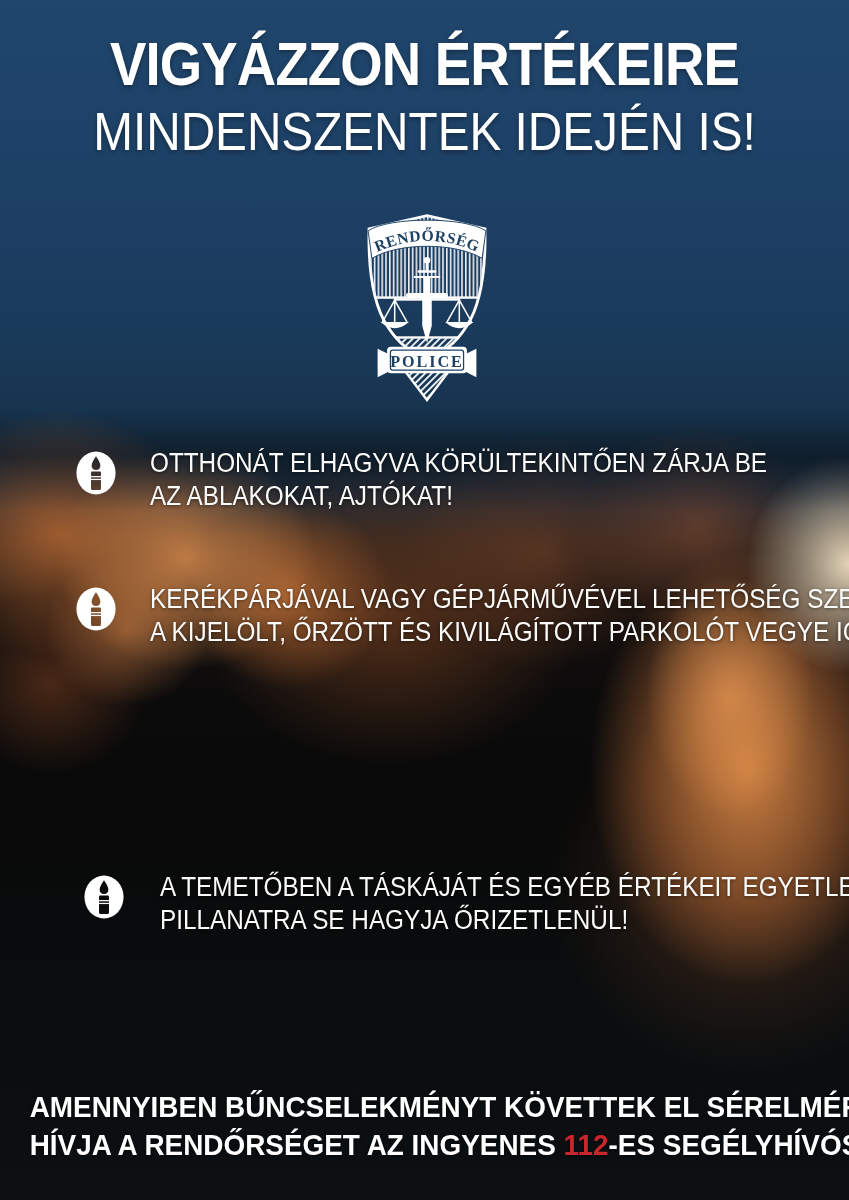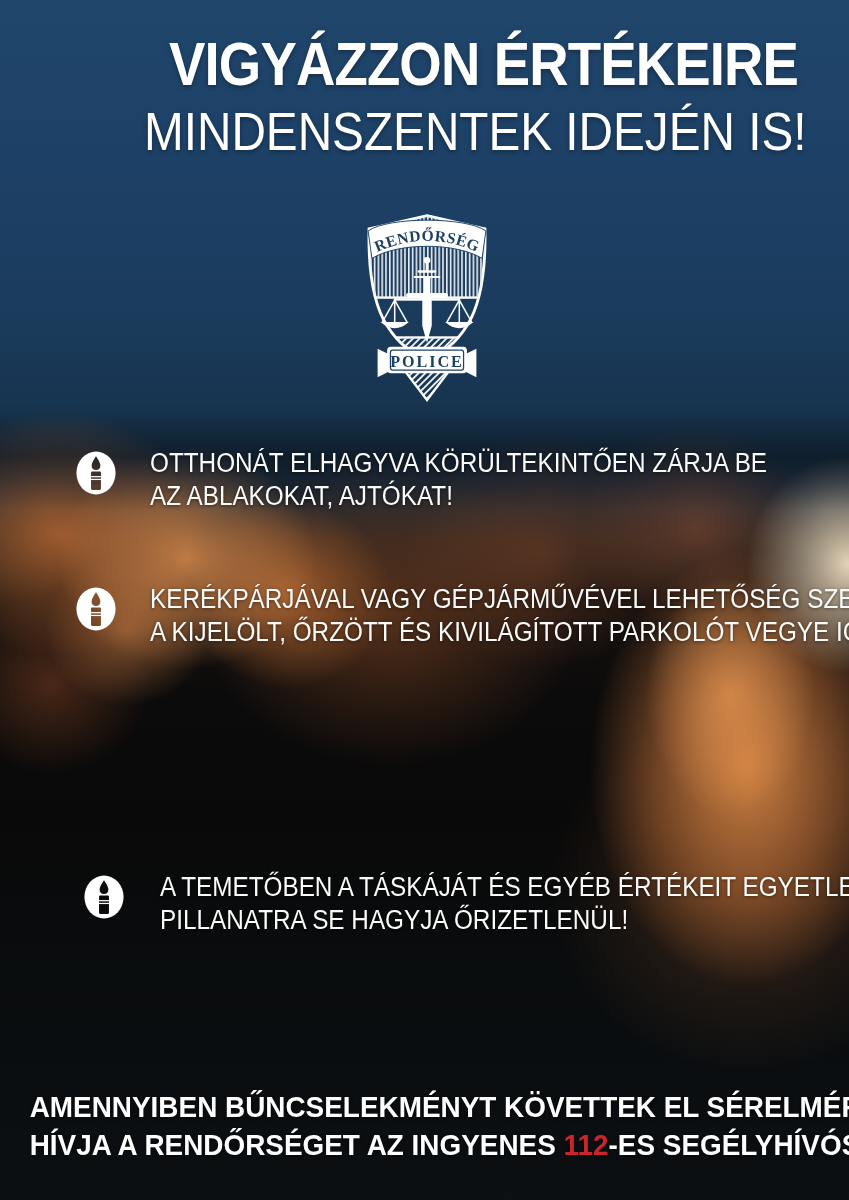"VIGYÁZZON ÉRTÉKEIRE" .headings { text-align: right -> center }
